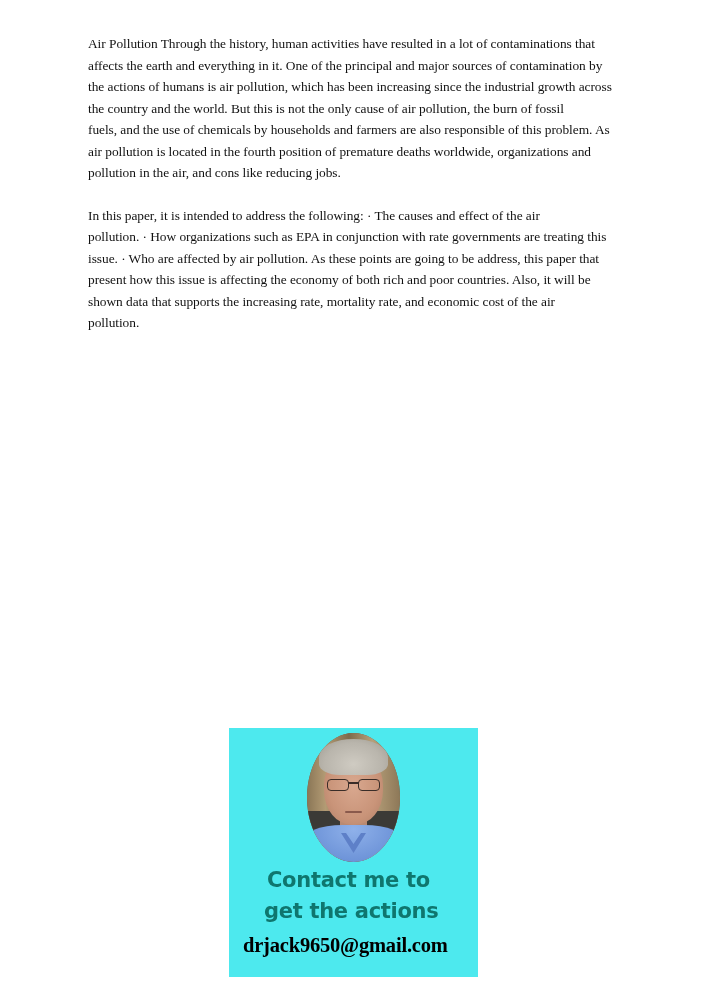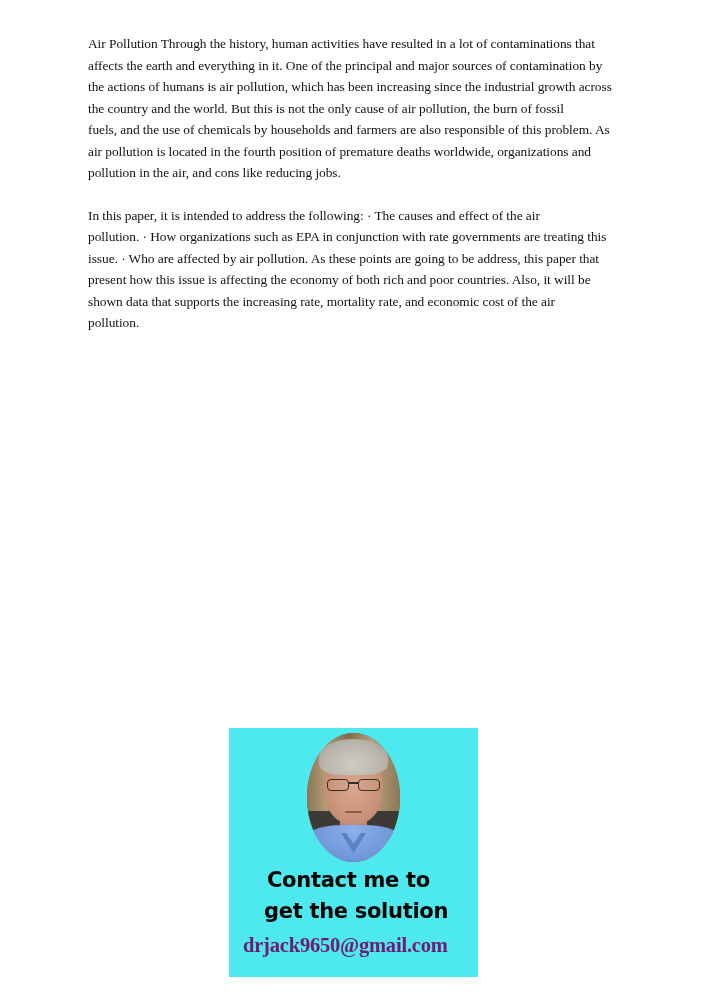"Contact me to" .contact-line { color: #000000 -> #0f766e }
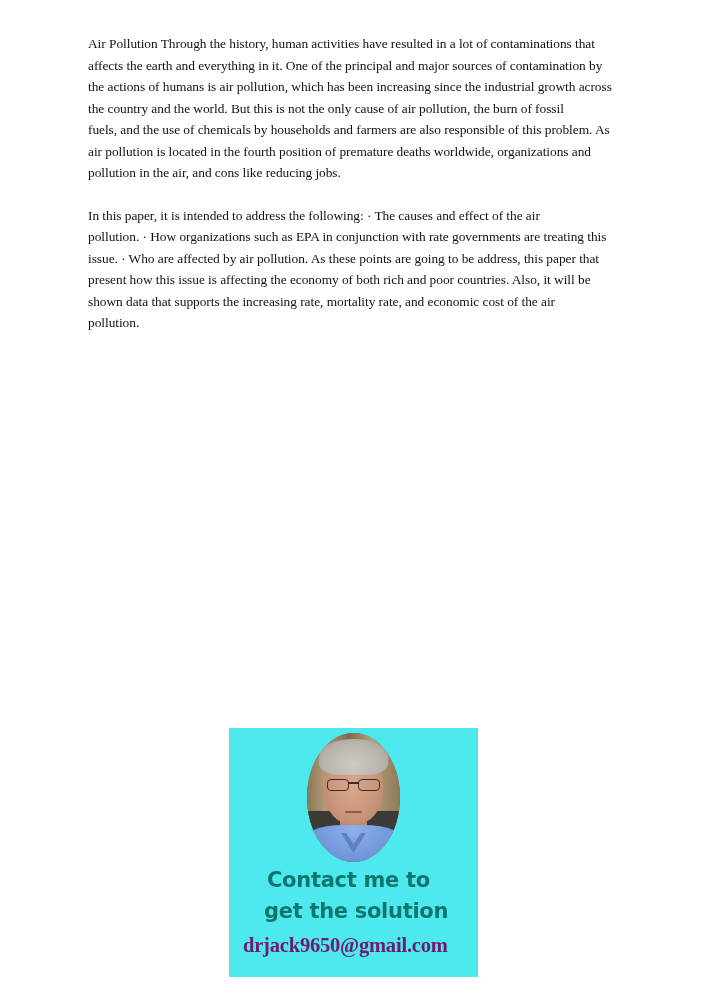"get the solution" div.contact-line { text: solution -> actions }
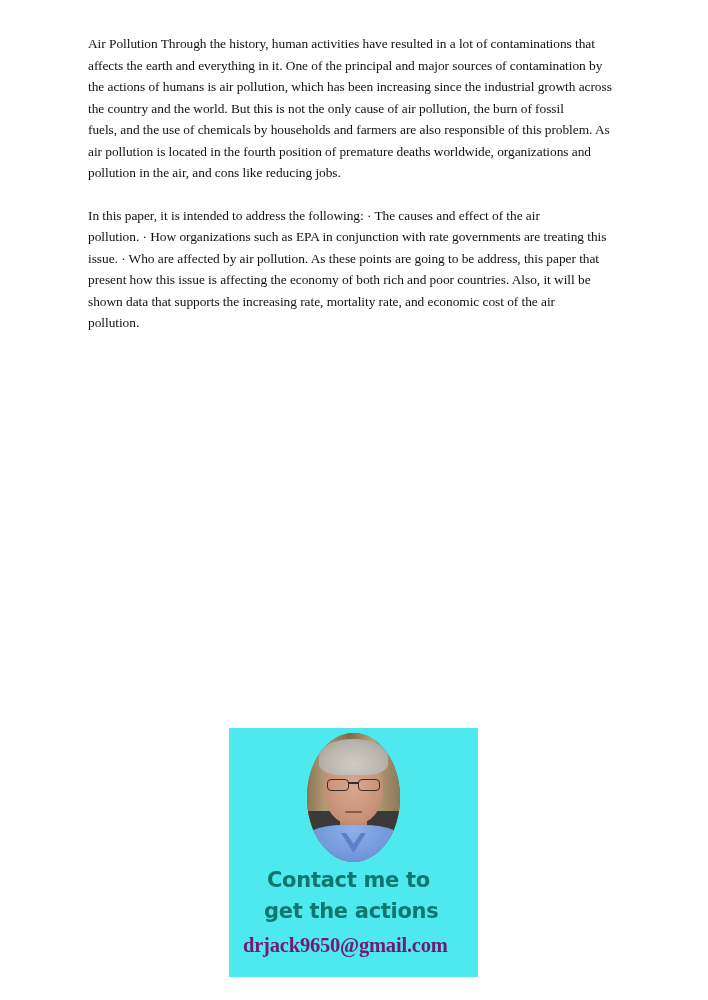"drjack9650@gmail.com" .contact-email { color: #701a75 -> #000000 }
